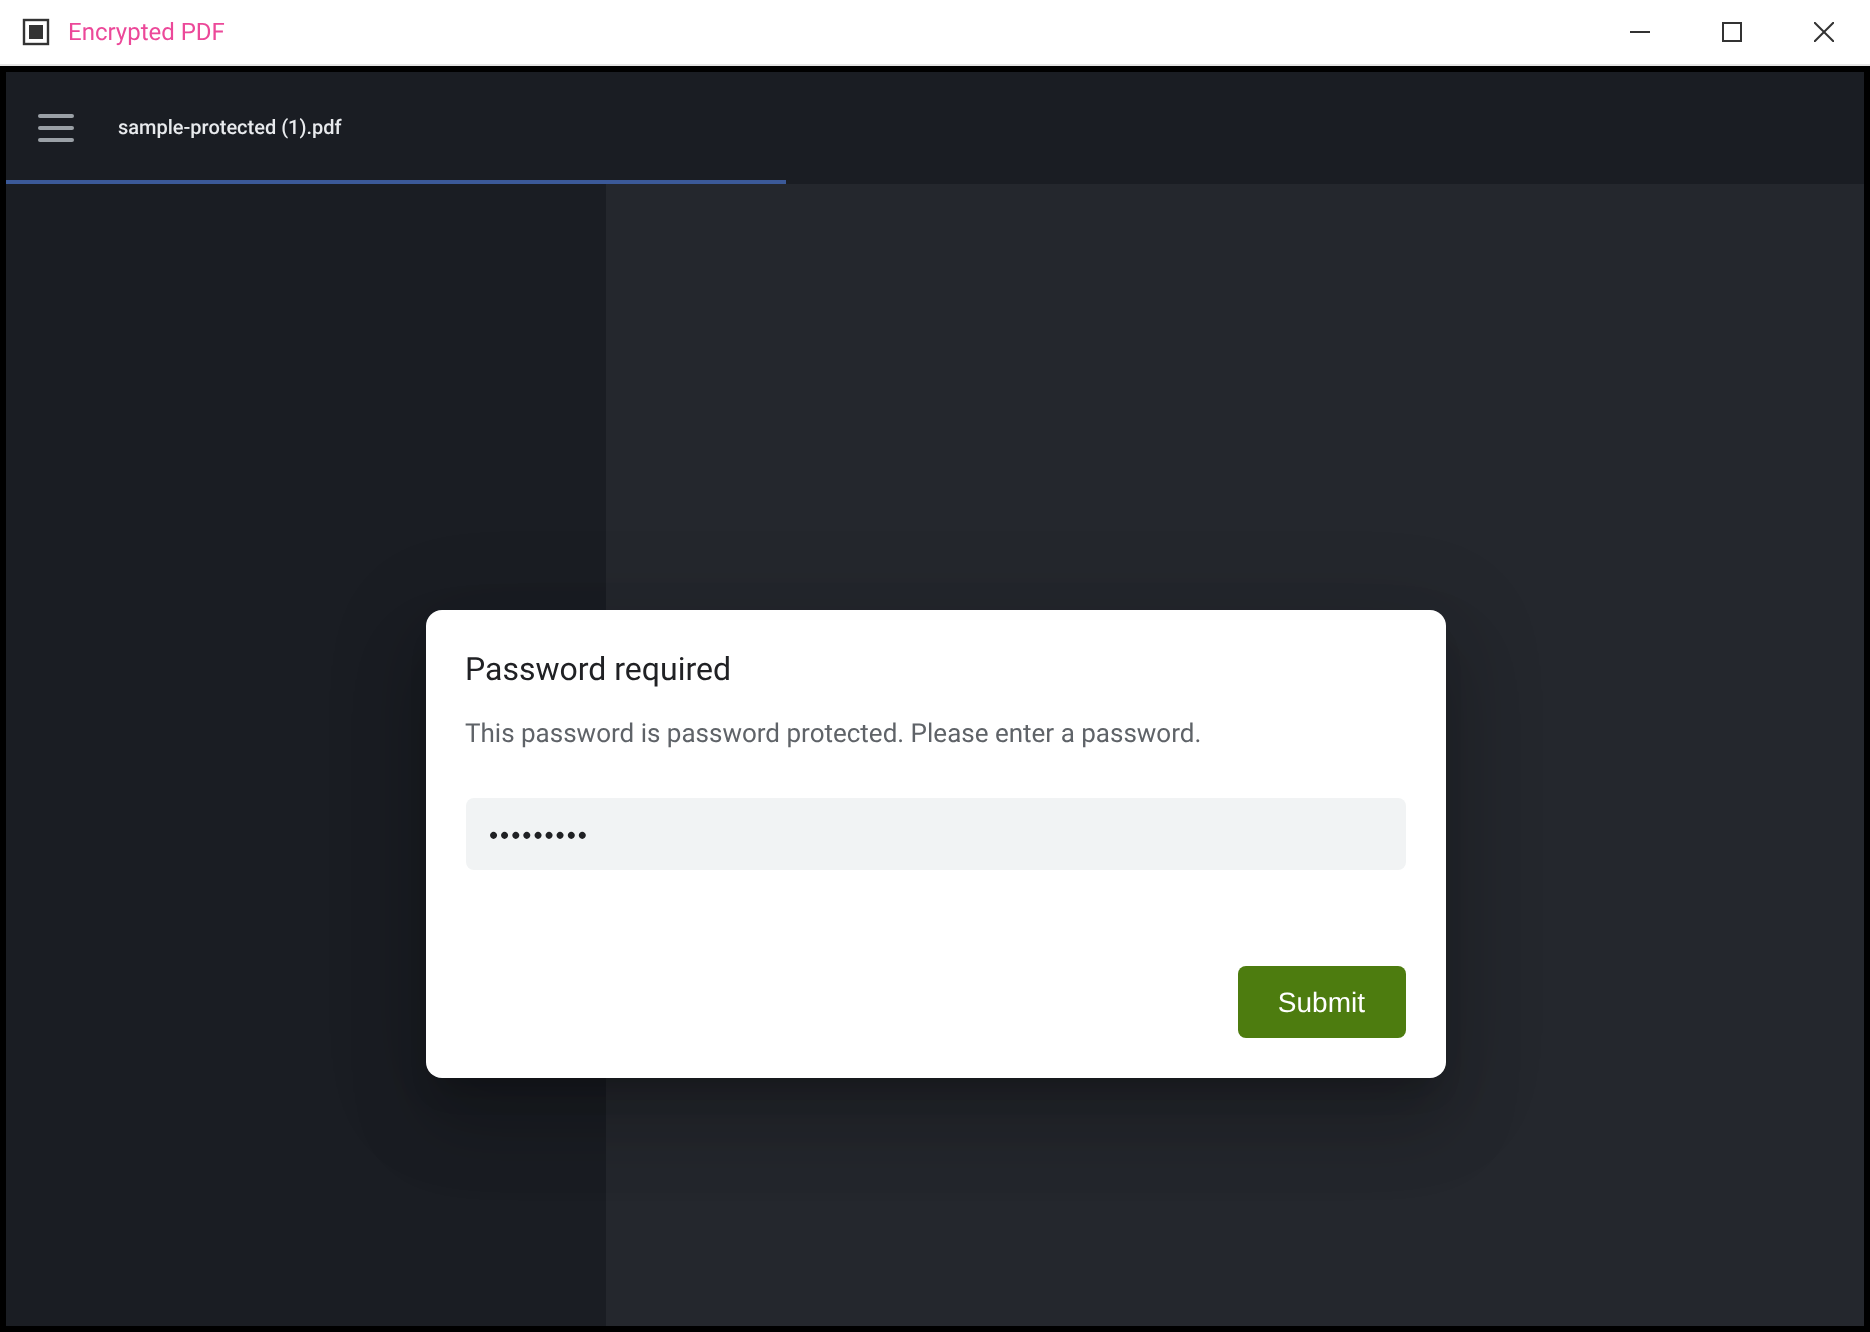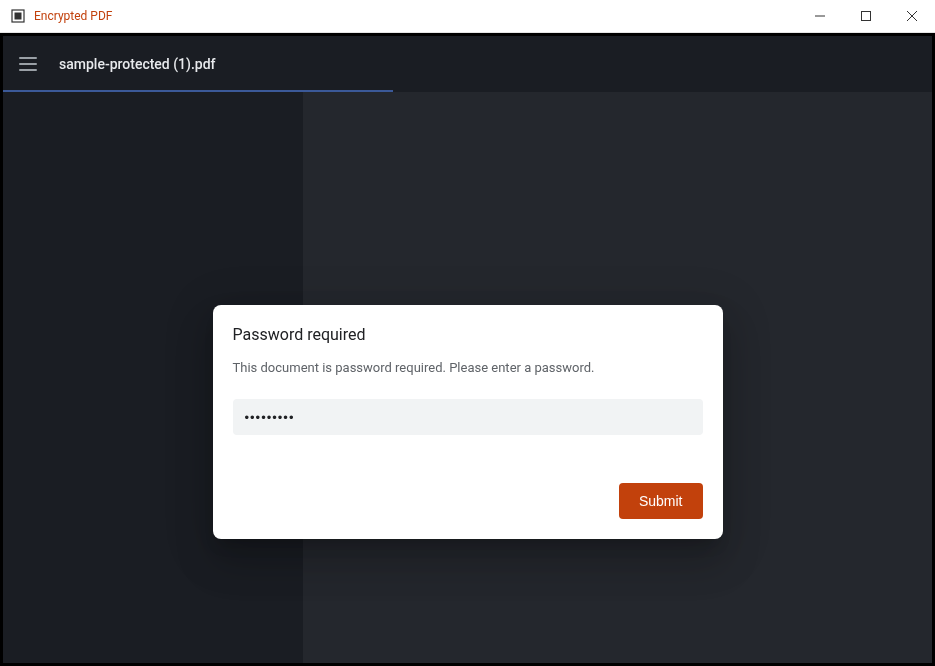"Encrypted PDF" .titlebar-title { color: #c2410c -> #ec4899 }
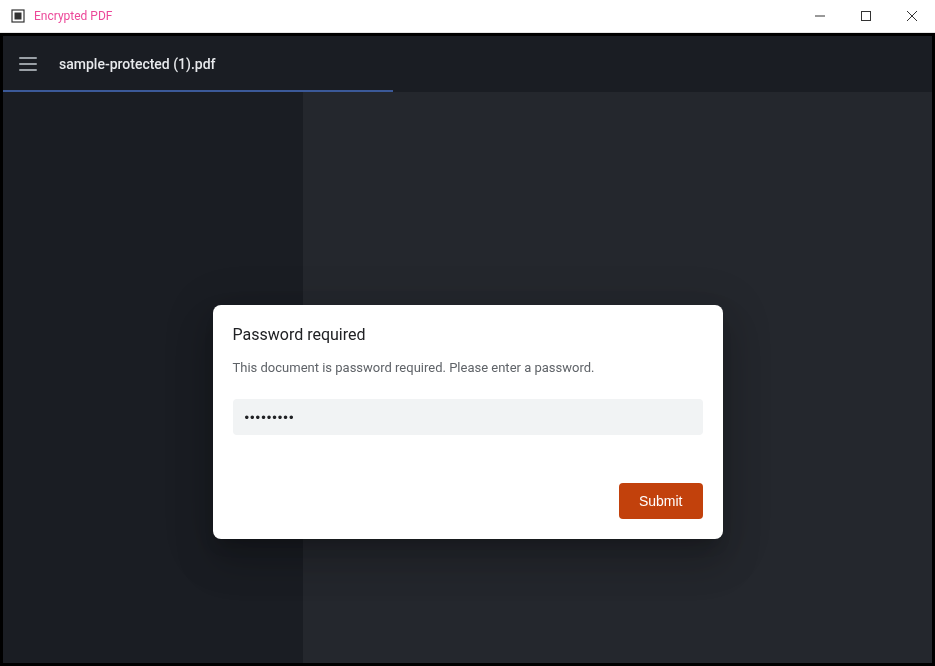"sample-protected (1).pdf" .filename { font-size: 14px -> 10px }
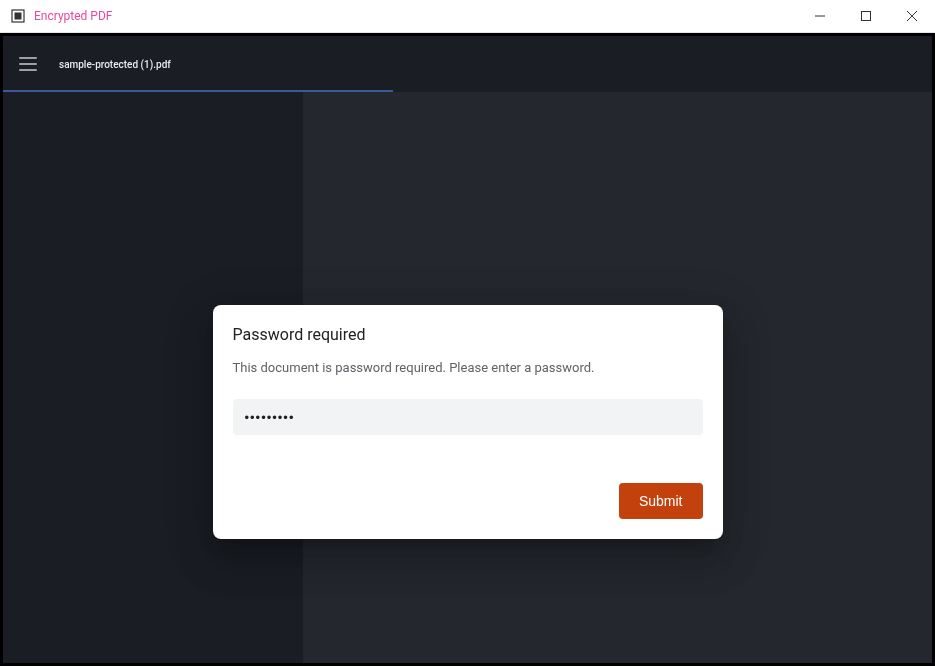"This document is password required." div.modal-description { text: document is password required -> password is password protected }
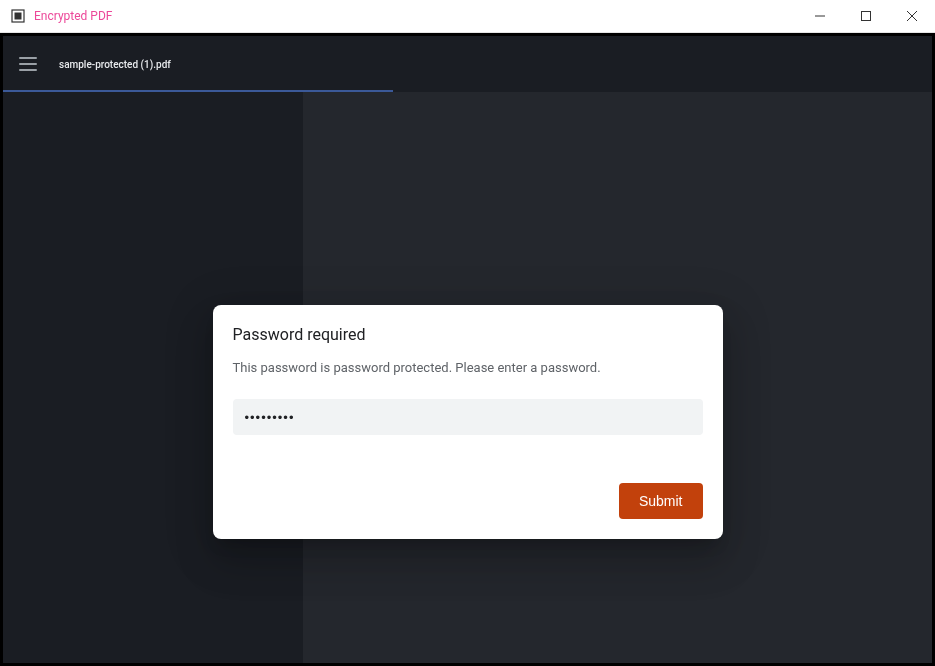"Submit" .submit-btn { background: #c2410c -> #4d7c0f }
